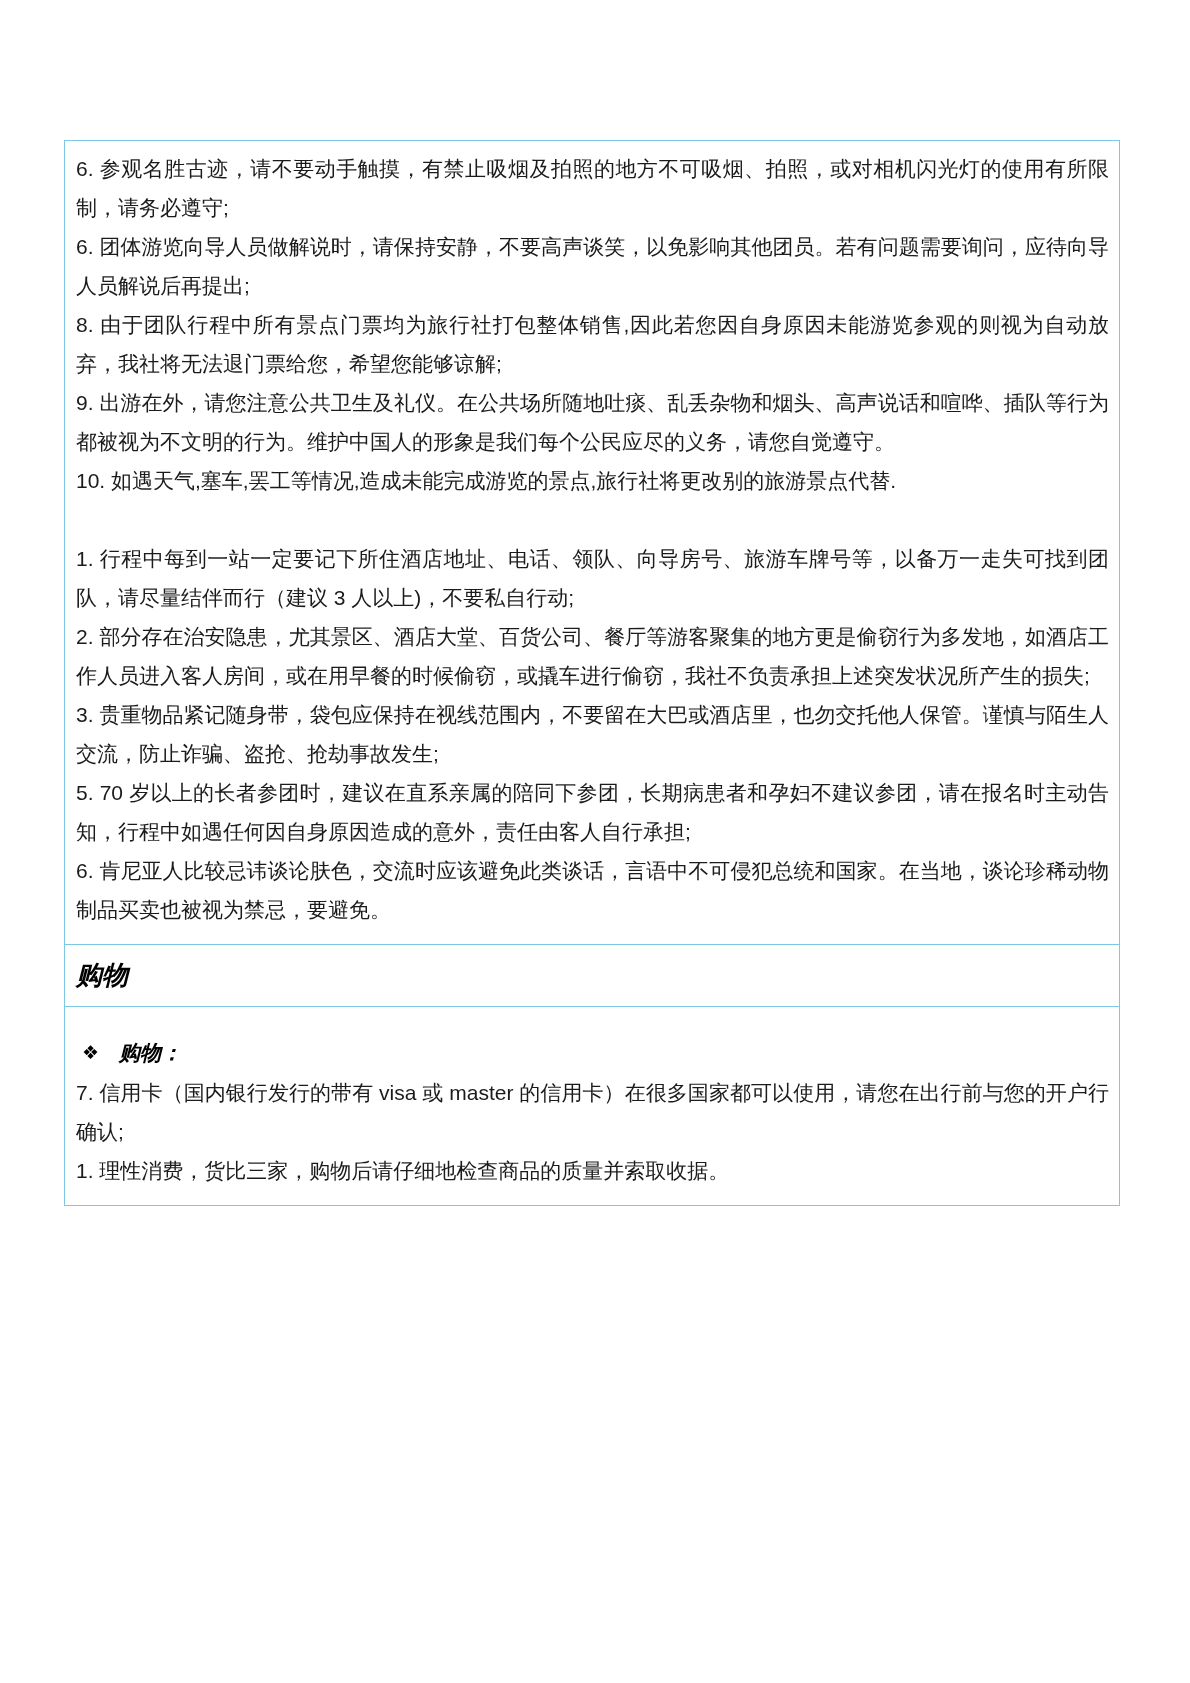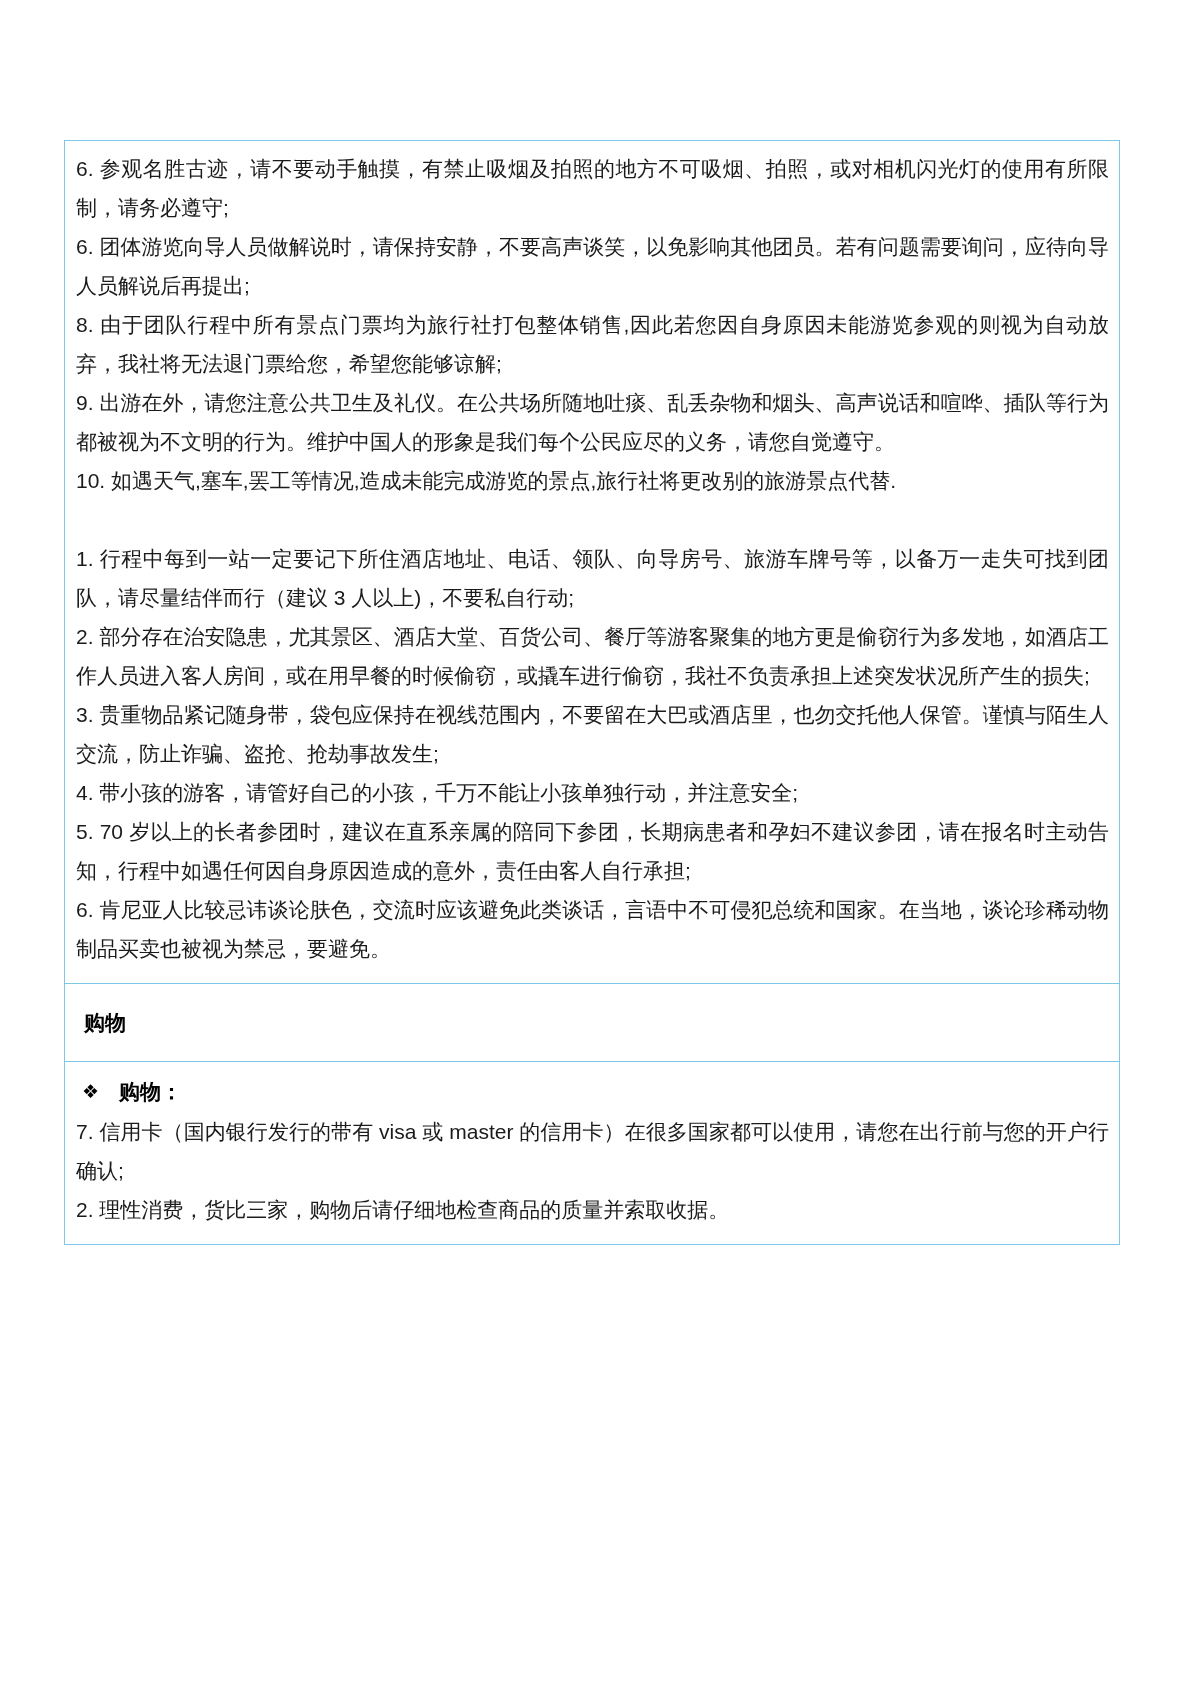"4. 带小孩的游客，请管好自己的小孩，千万不能让小孩单独行动，并注意安全;" p.para { html: <p>4. 带小孩的游客，请管好自己的小孩，千万不能让小孩单独行动，并注意安全;</p> -> none }
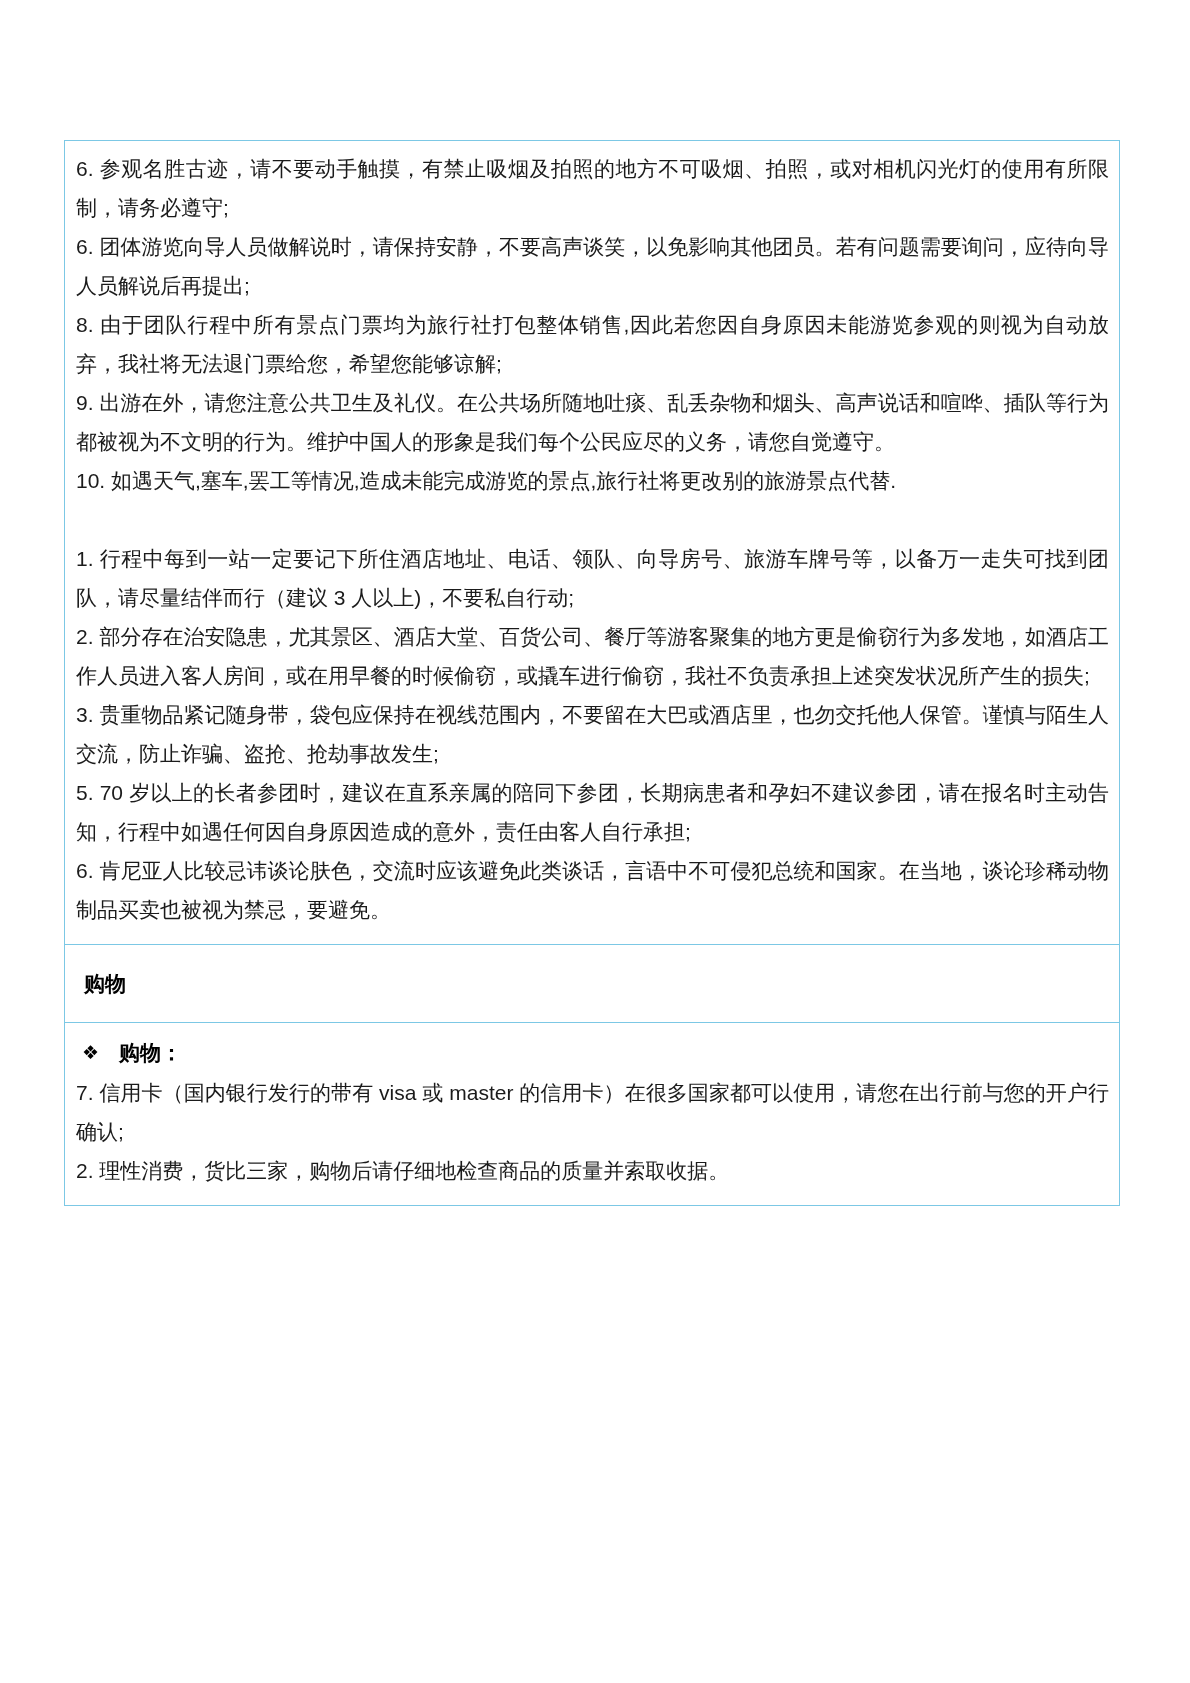"购物" p.section-title { font-size: 21px -> 26px; font-style: none -> italic; margin: 8px -> 0 }
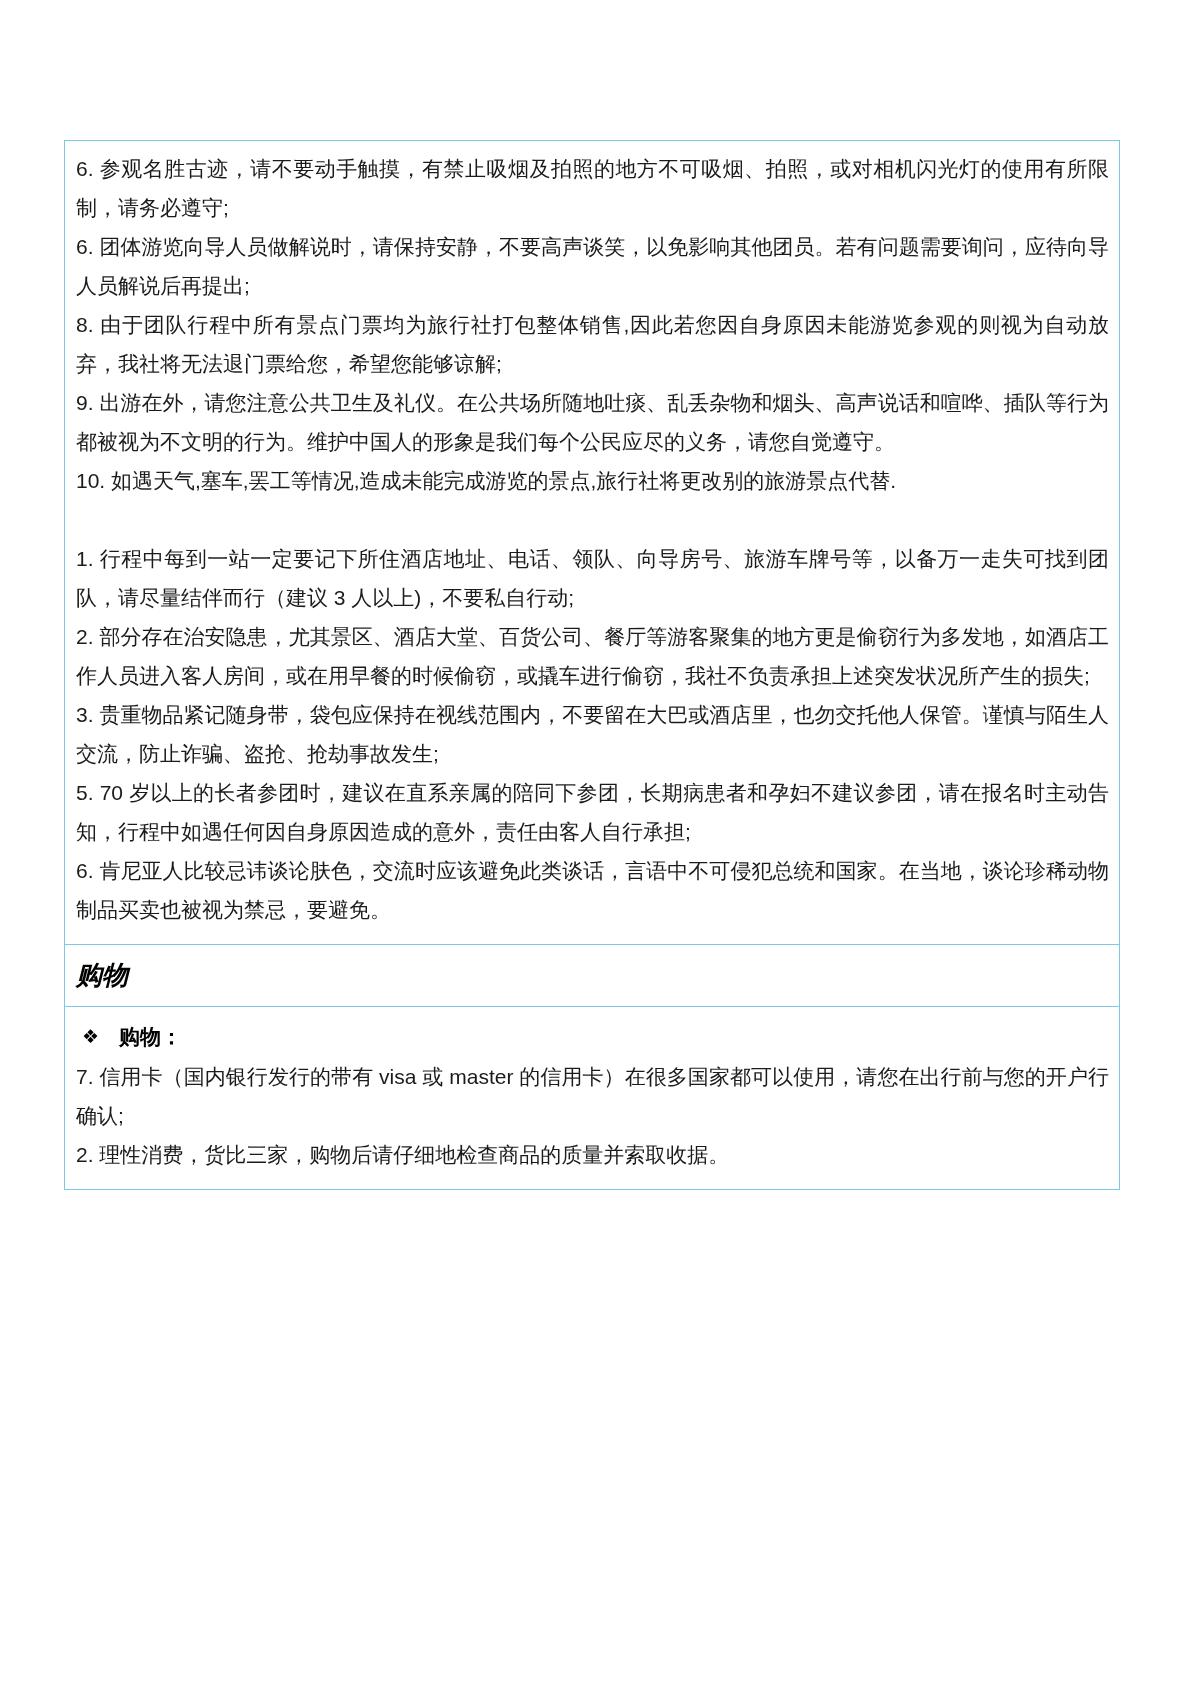"❖ 购物：" .cell.notes p.heading:first-child { font-style: none -> italic; margin-top: 2px -> 18px }
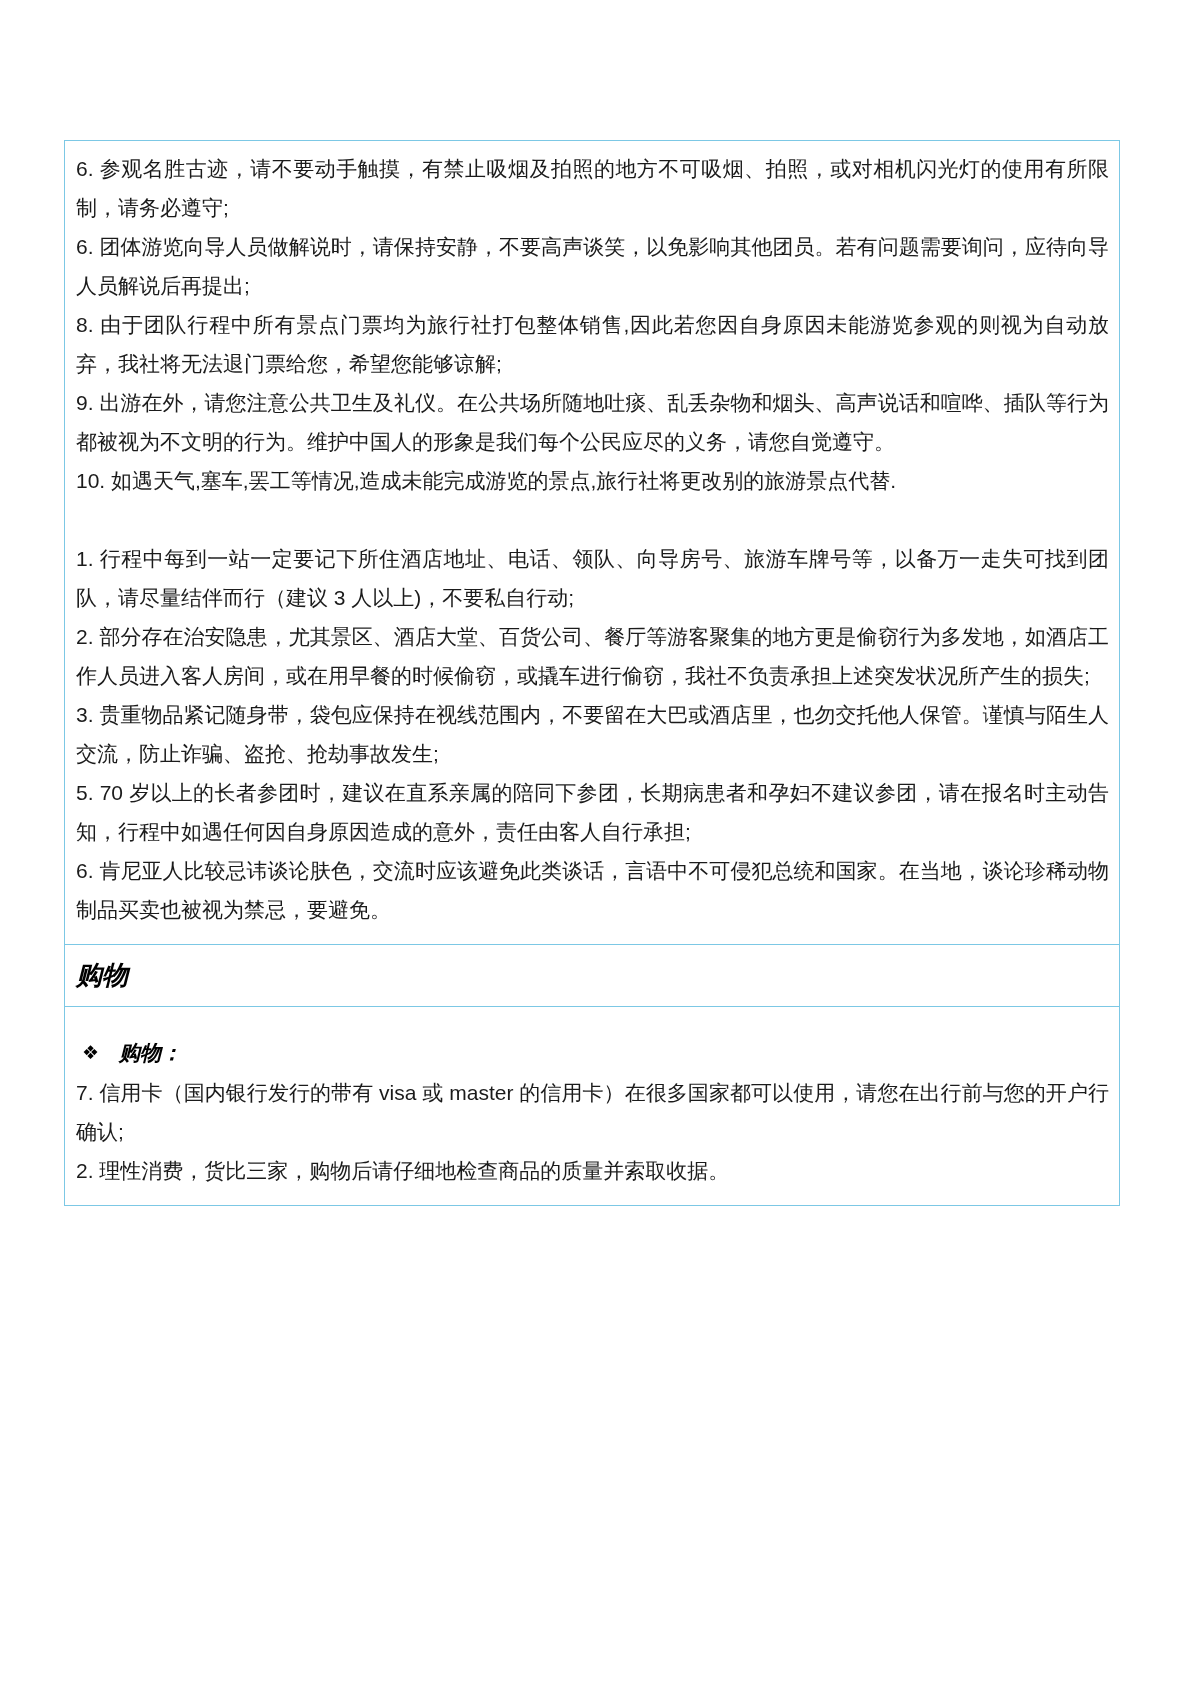"2. 理性消费，货比三家，购物后请仔细地检查商品的质量并索取收据。" p.para { text: 2 -> 1 }
